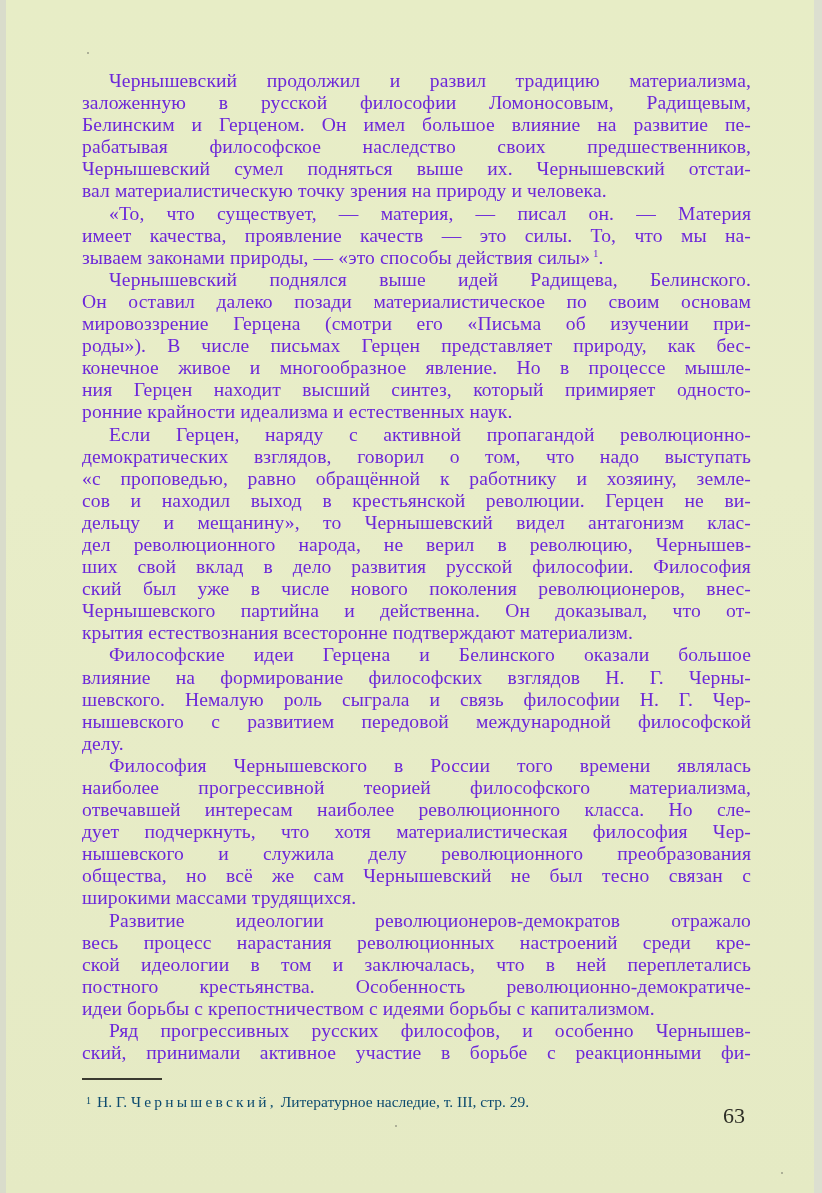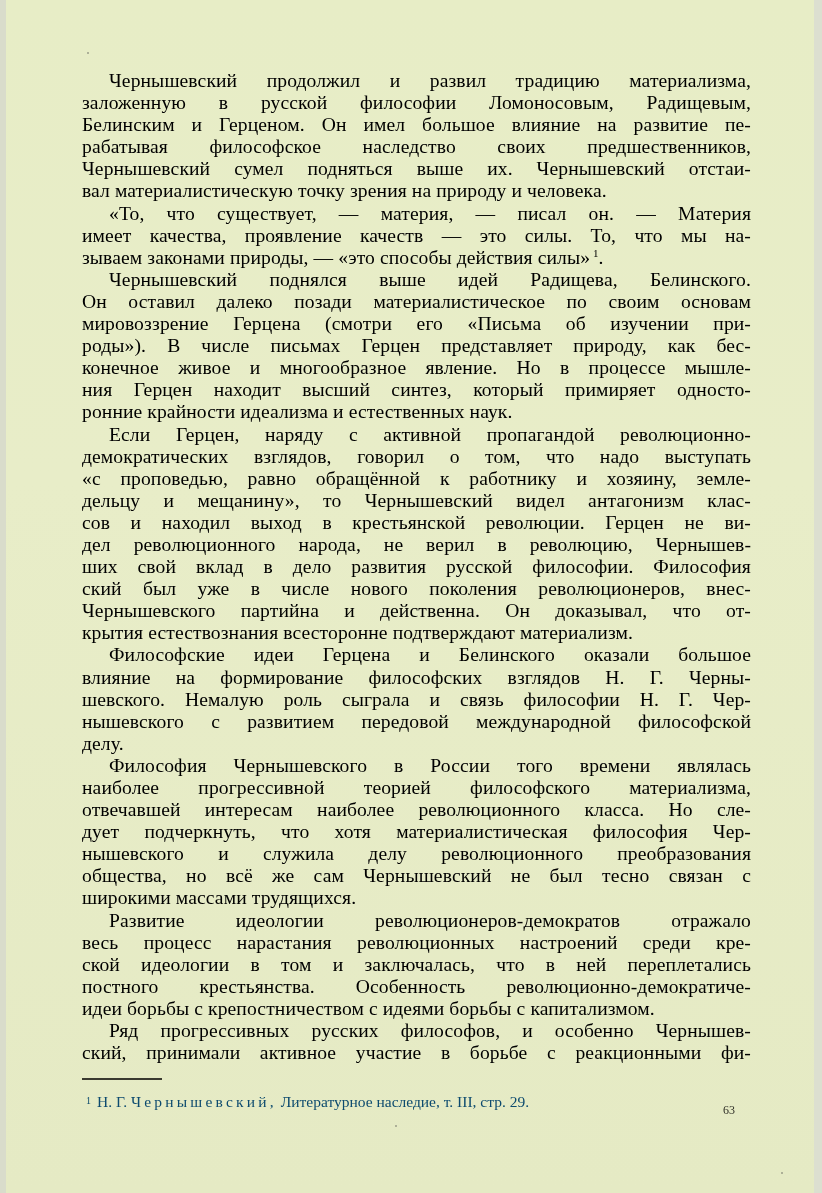"Чернышевский продолжил и развил традицию" .text-block { color: #000000 -> #6d28d9 }
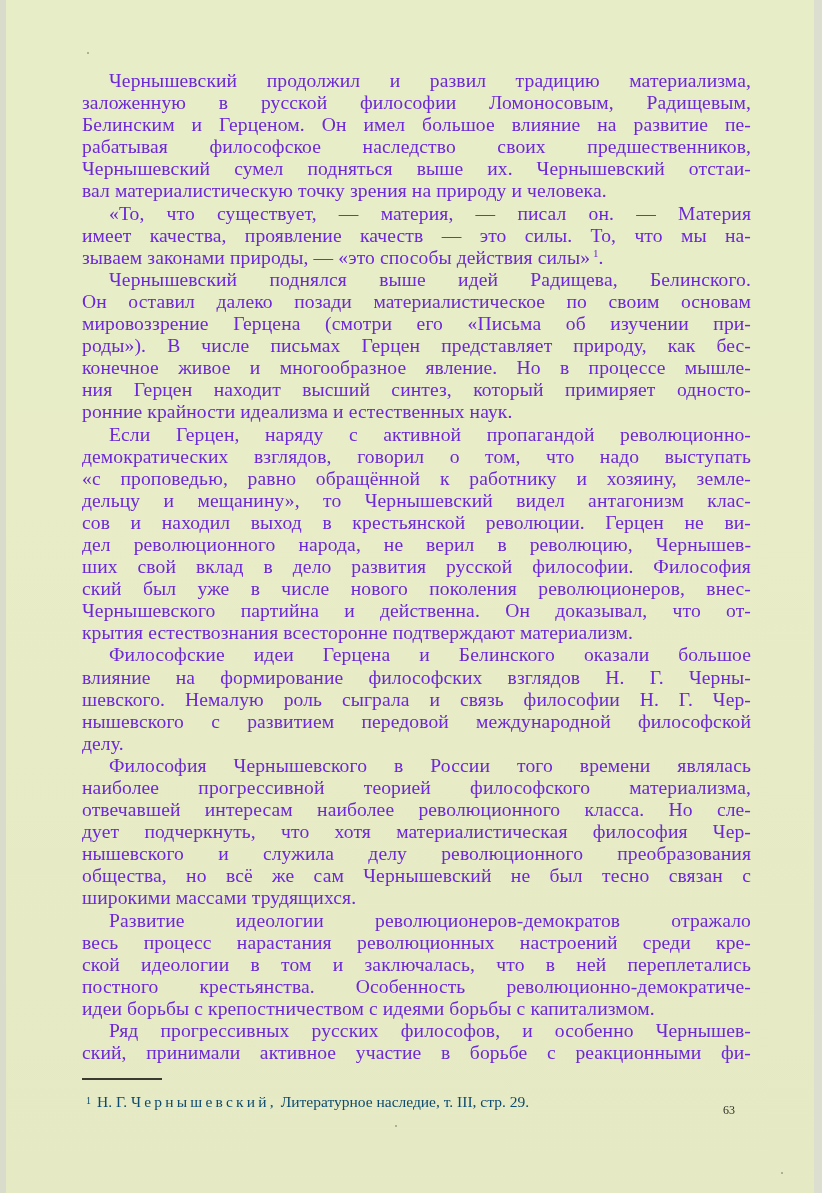"дельцу и мещанину», то Чернышевский" span.line { order: before "сов и находил выход в" -> after "сов и находил выход в" }
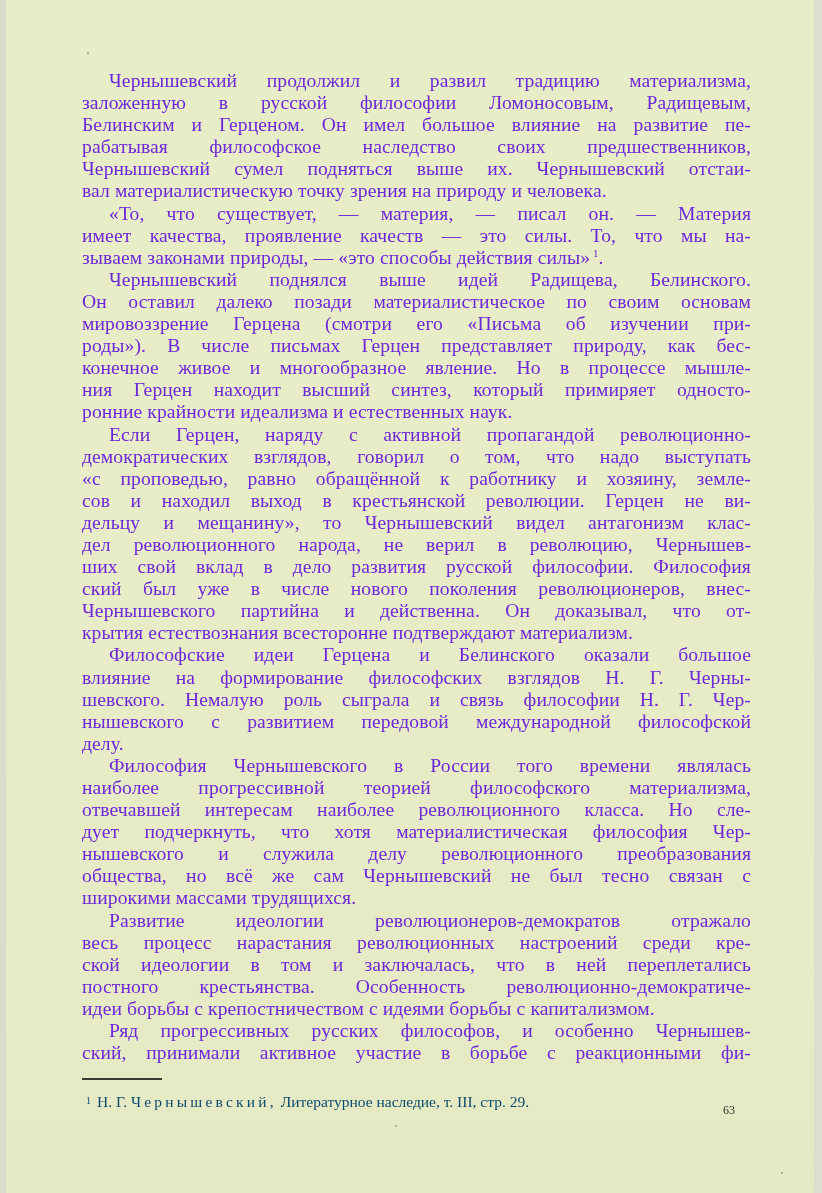"63" .page-number { font-size: 12px -> 22px }
